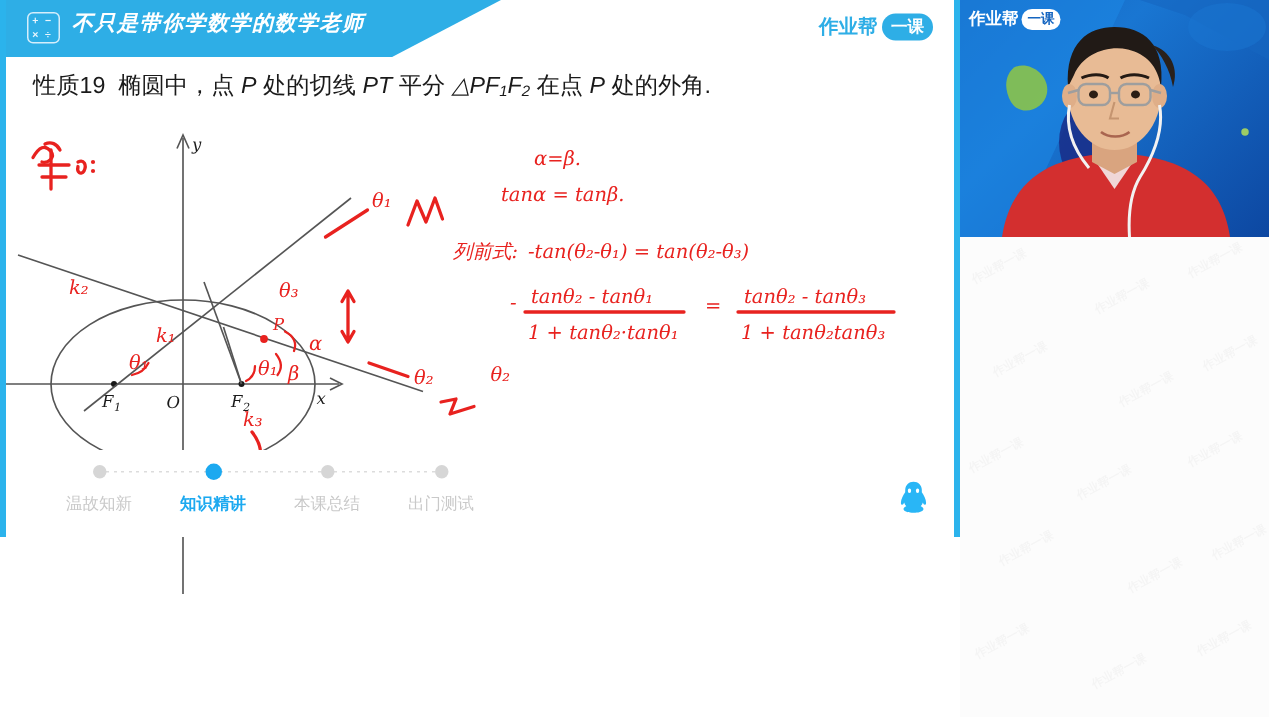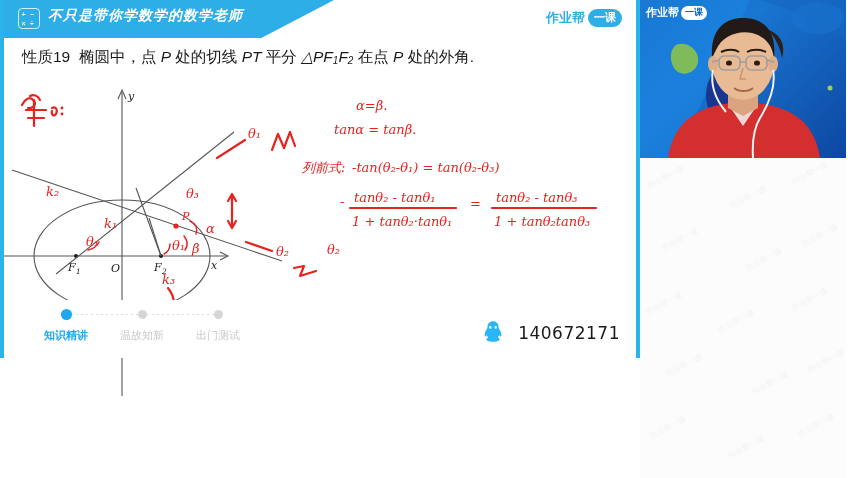"知识精讲" div.step { order: before "温故知新" -> after "温故知新" }
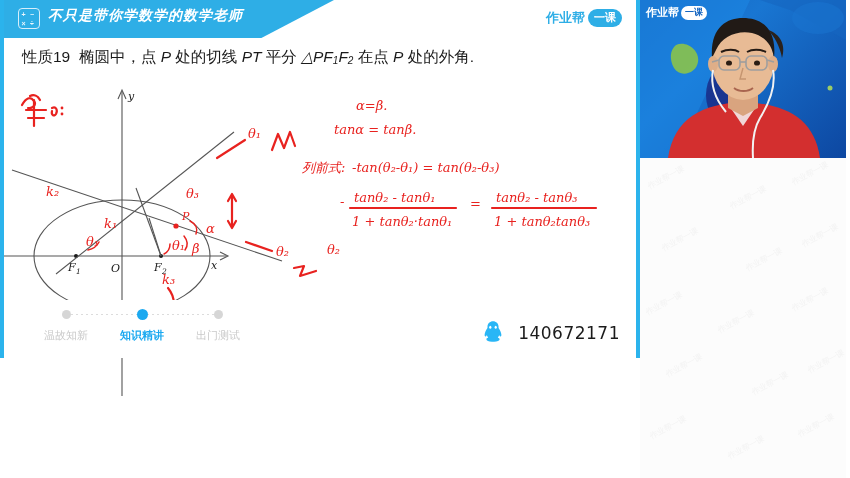"本课总结" div.step { html: none -> <div> <div></div> <div></div> <div>本课总结</div> </div> }
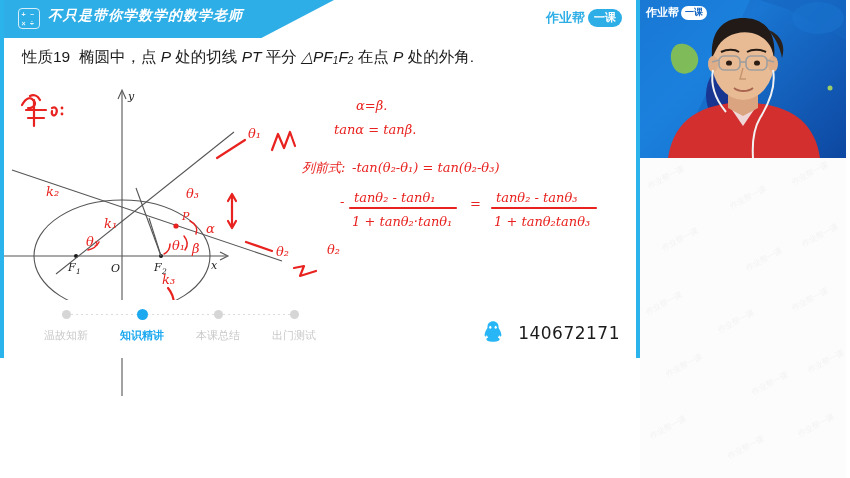"140672171" span { html: <span>140672171</span> -> none }
